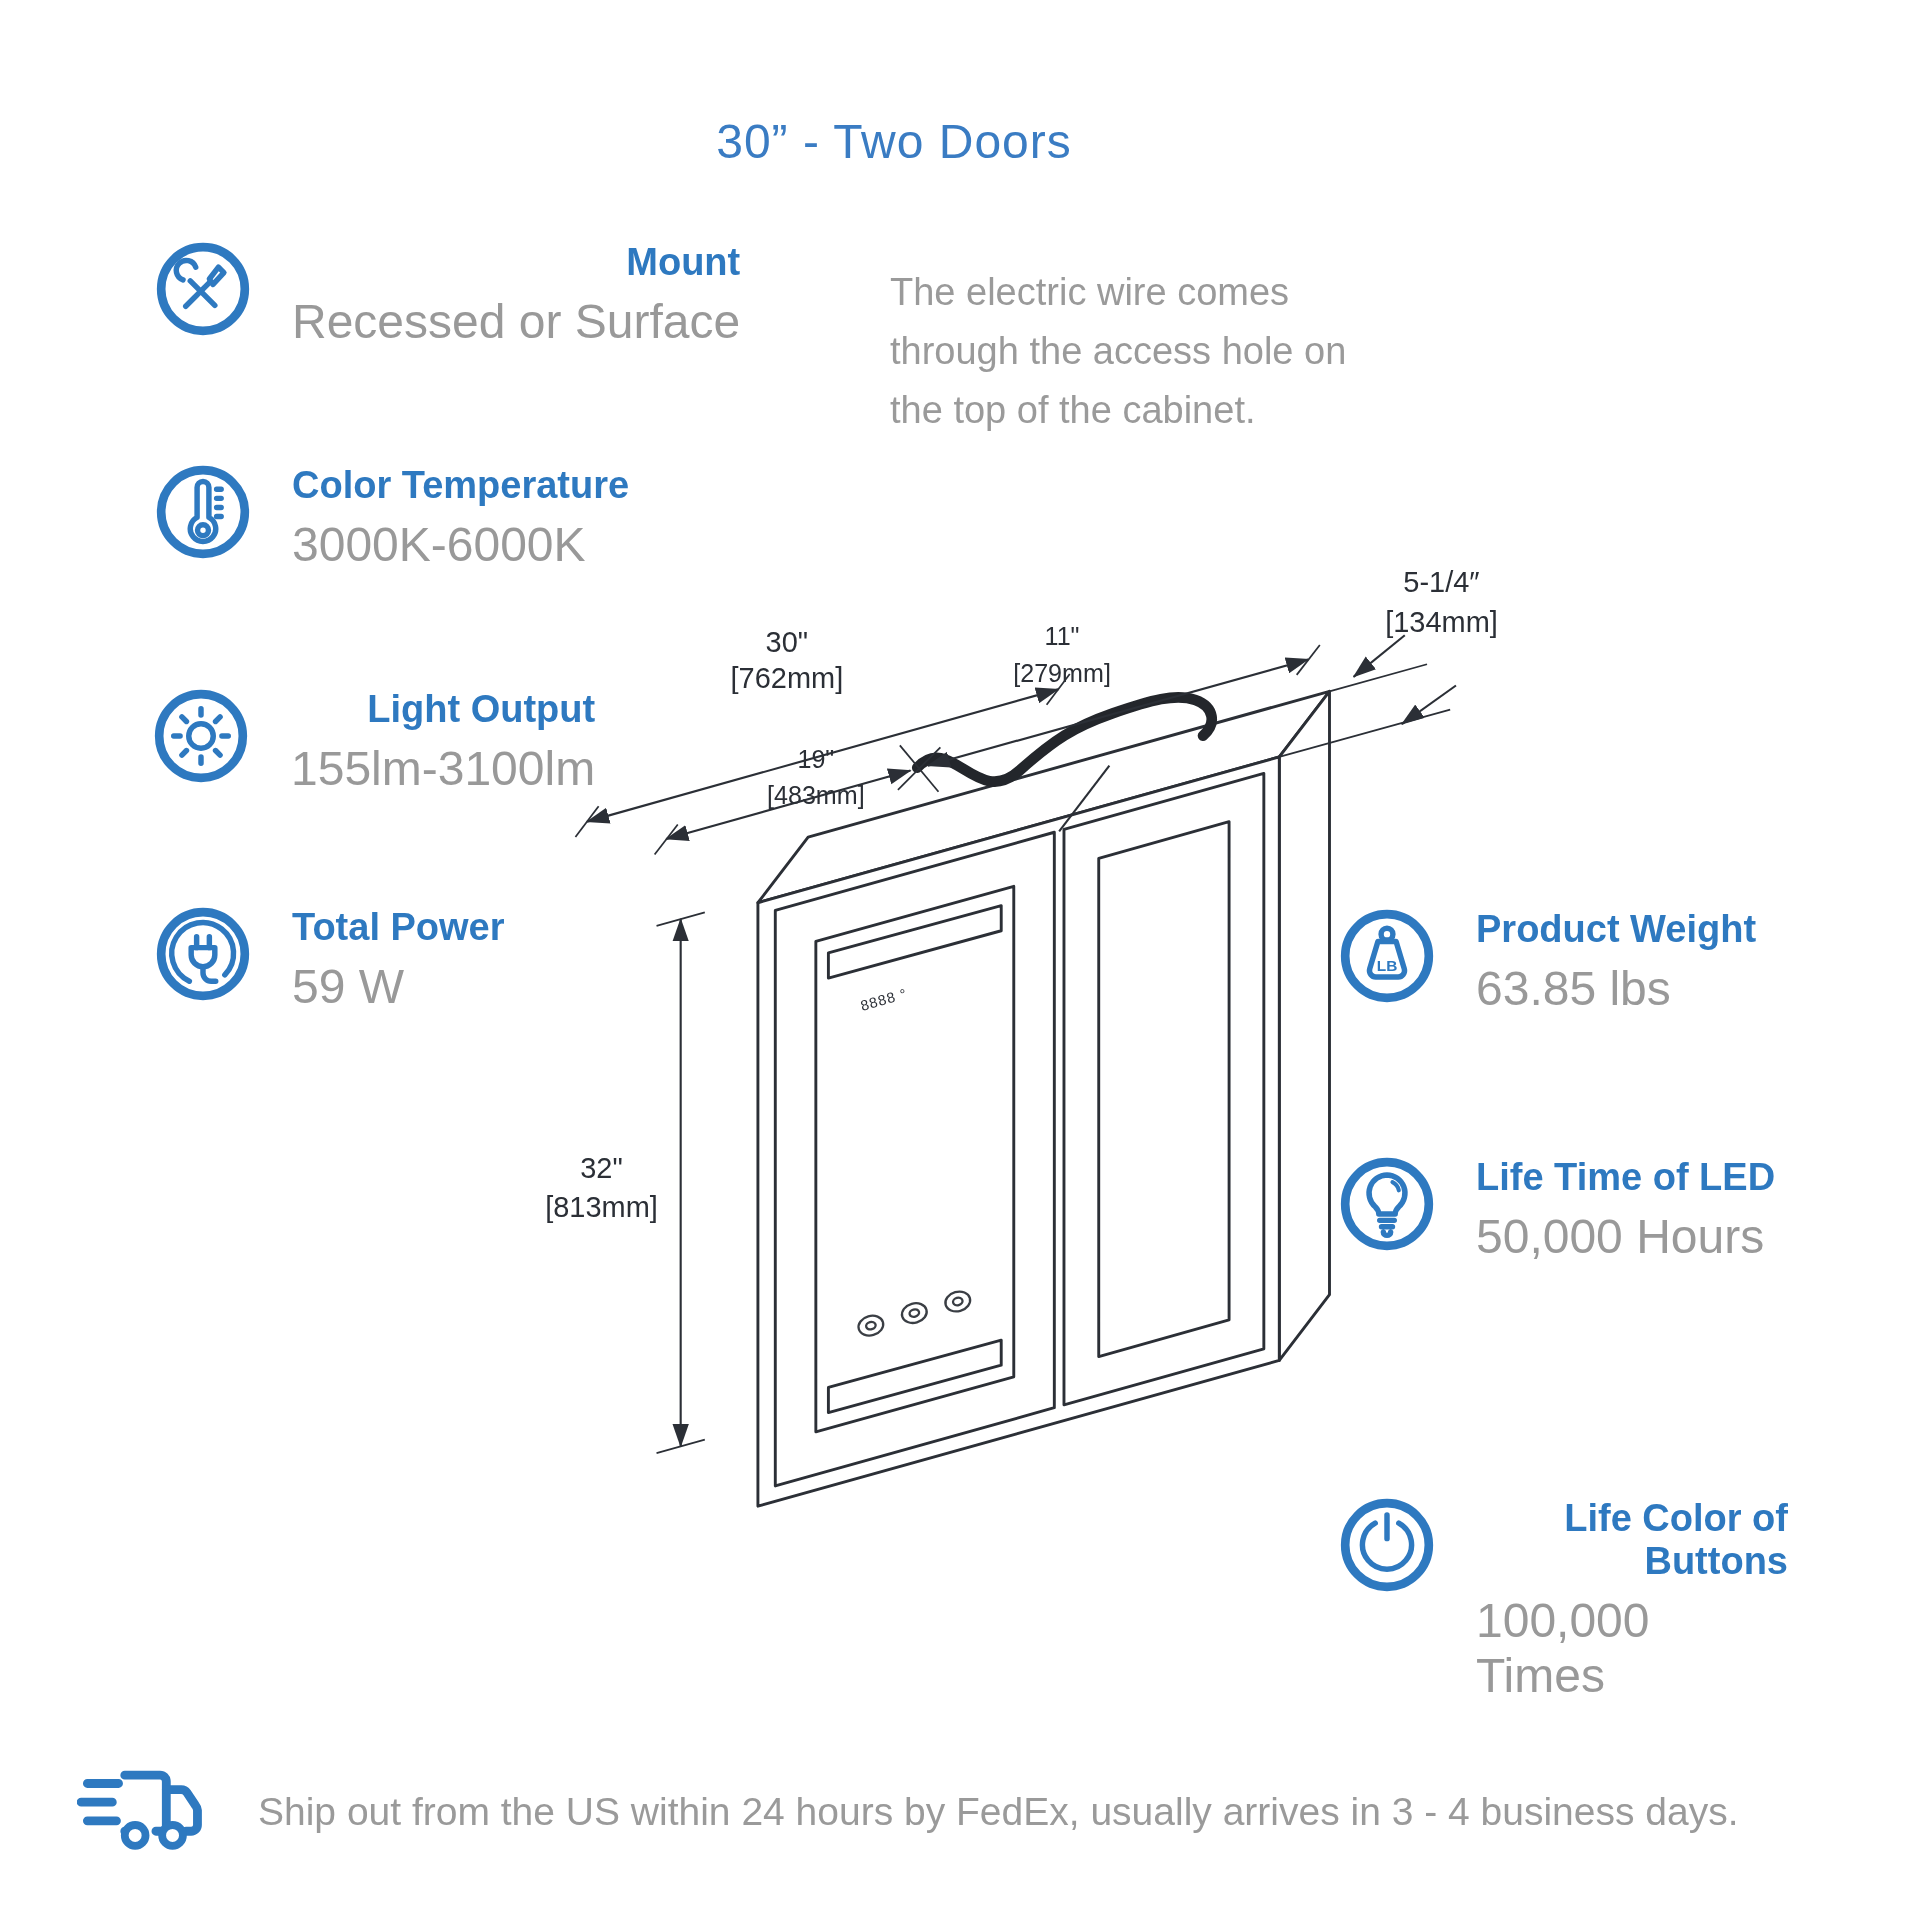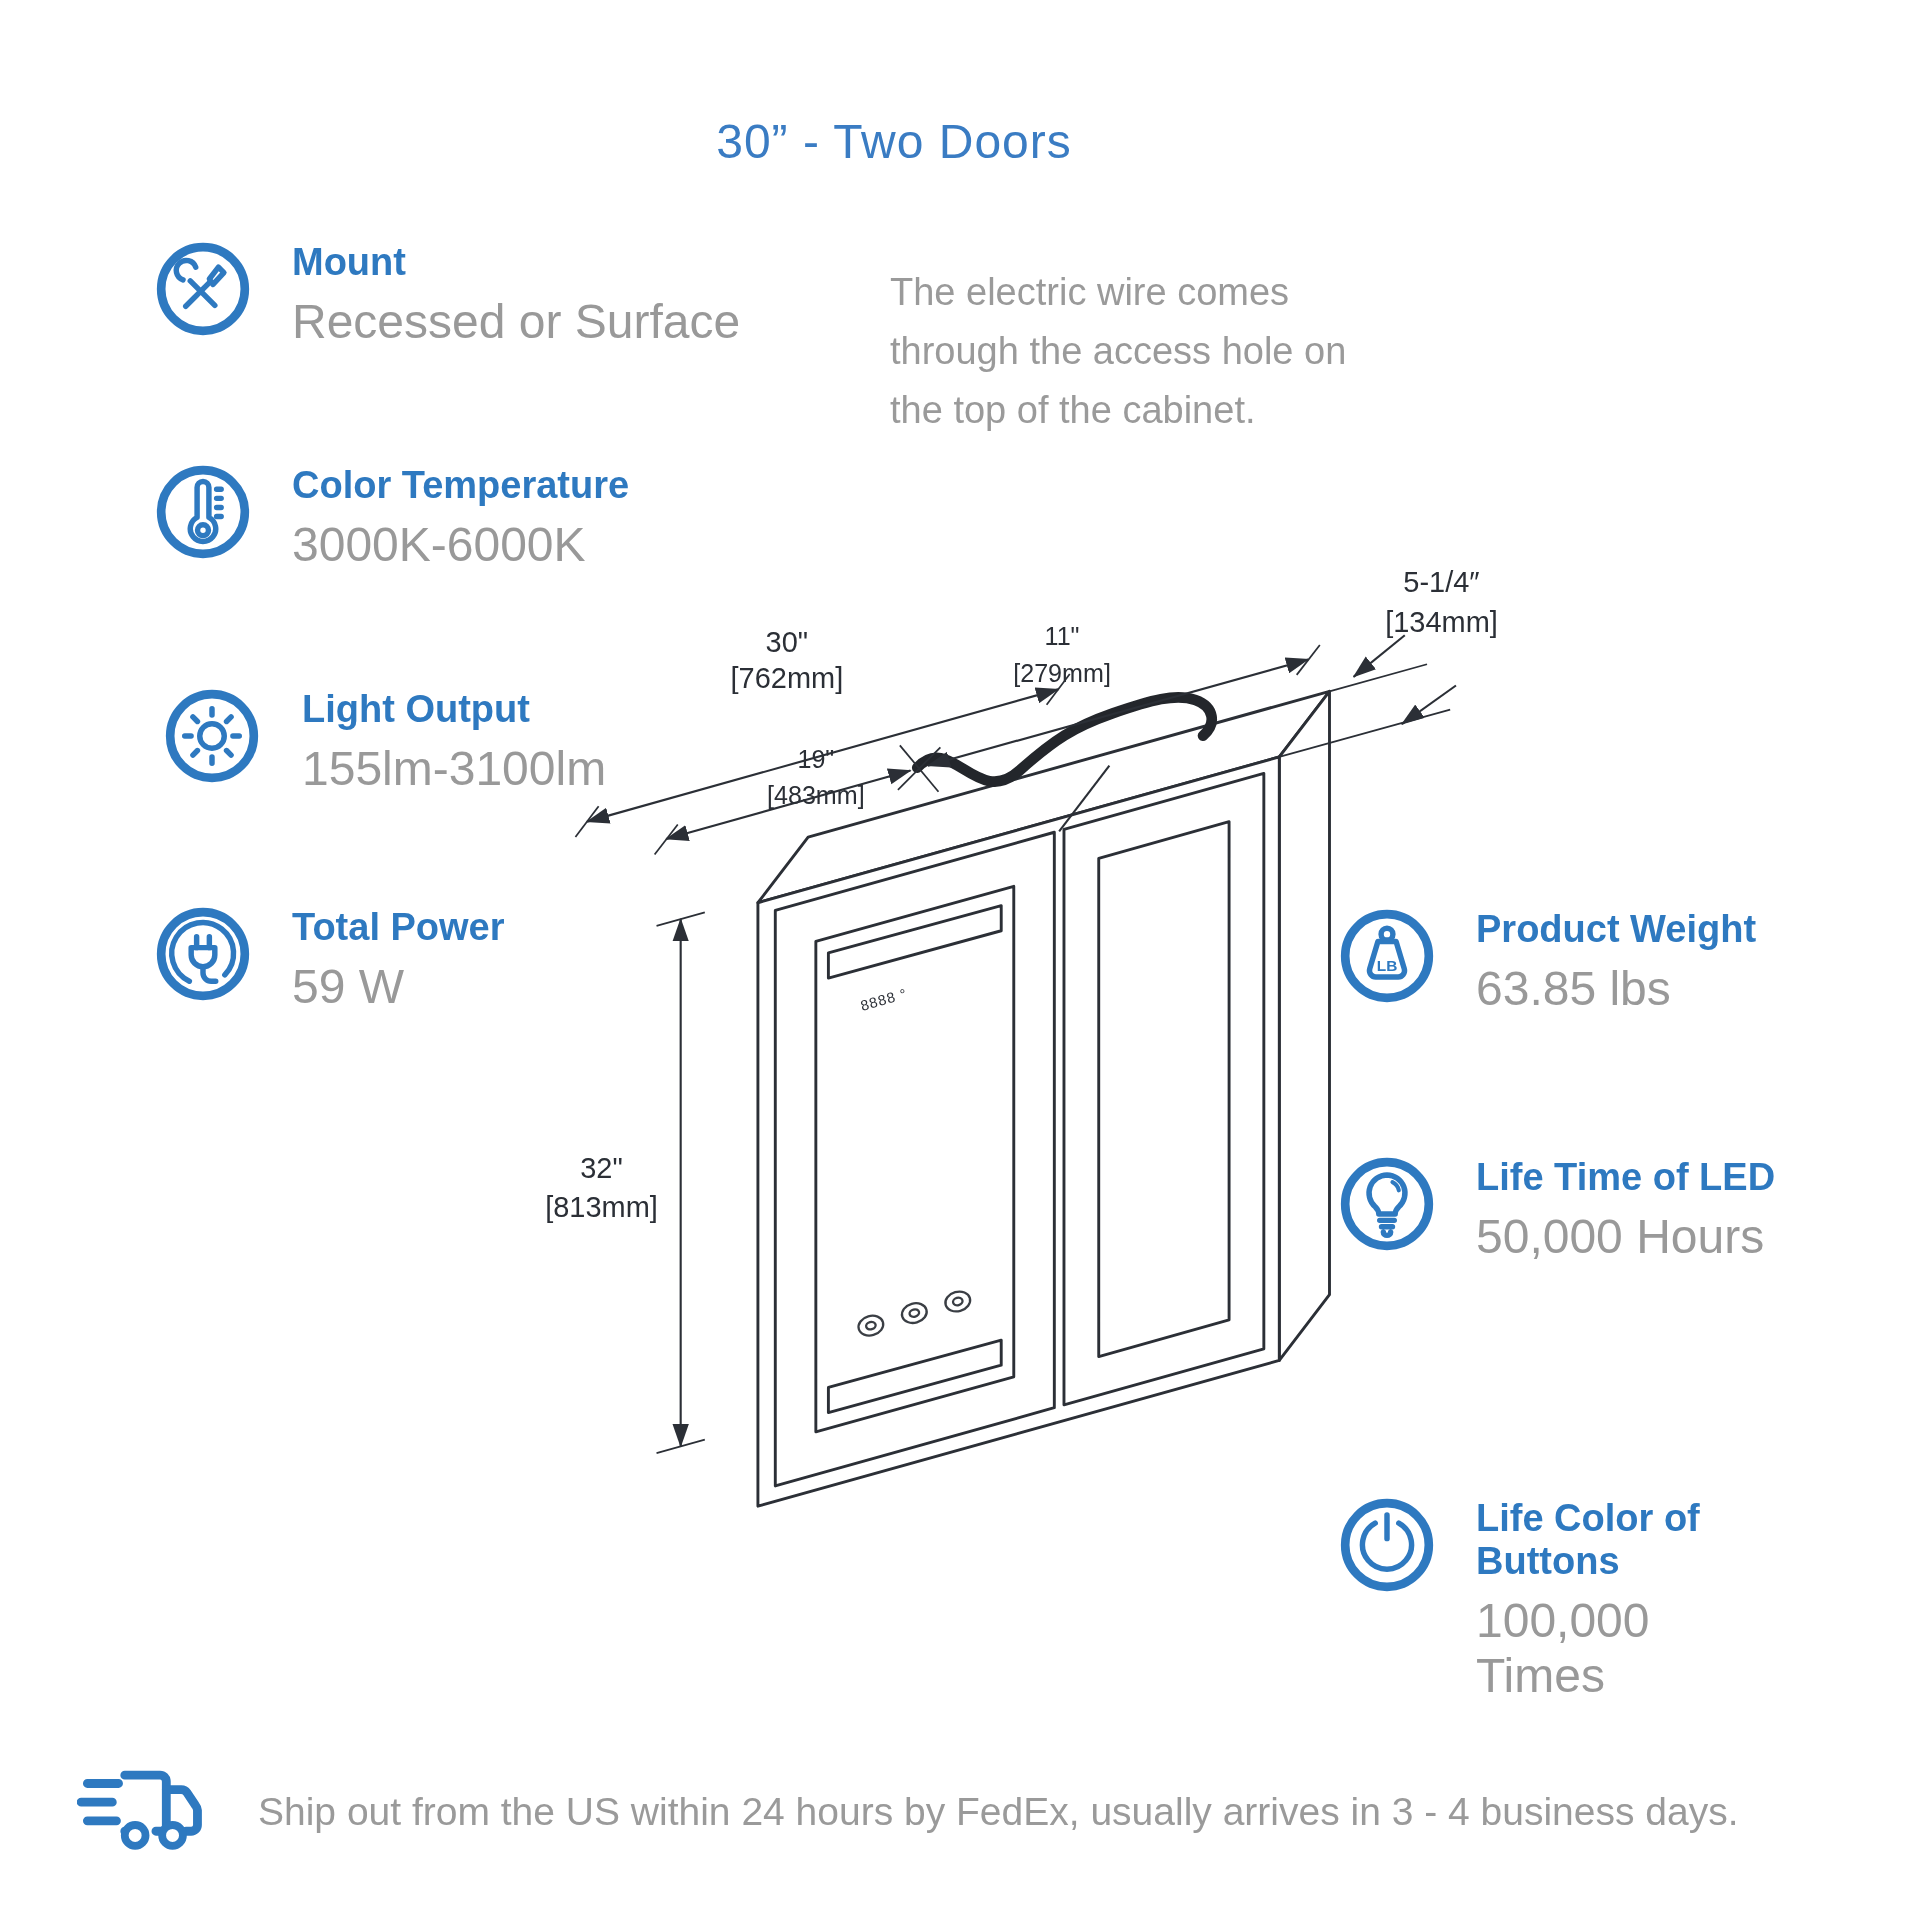"Mount" .feat h3 { text-align: none -> right }
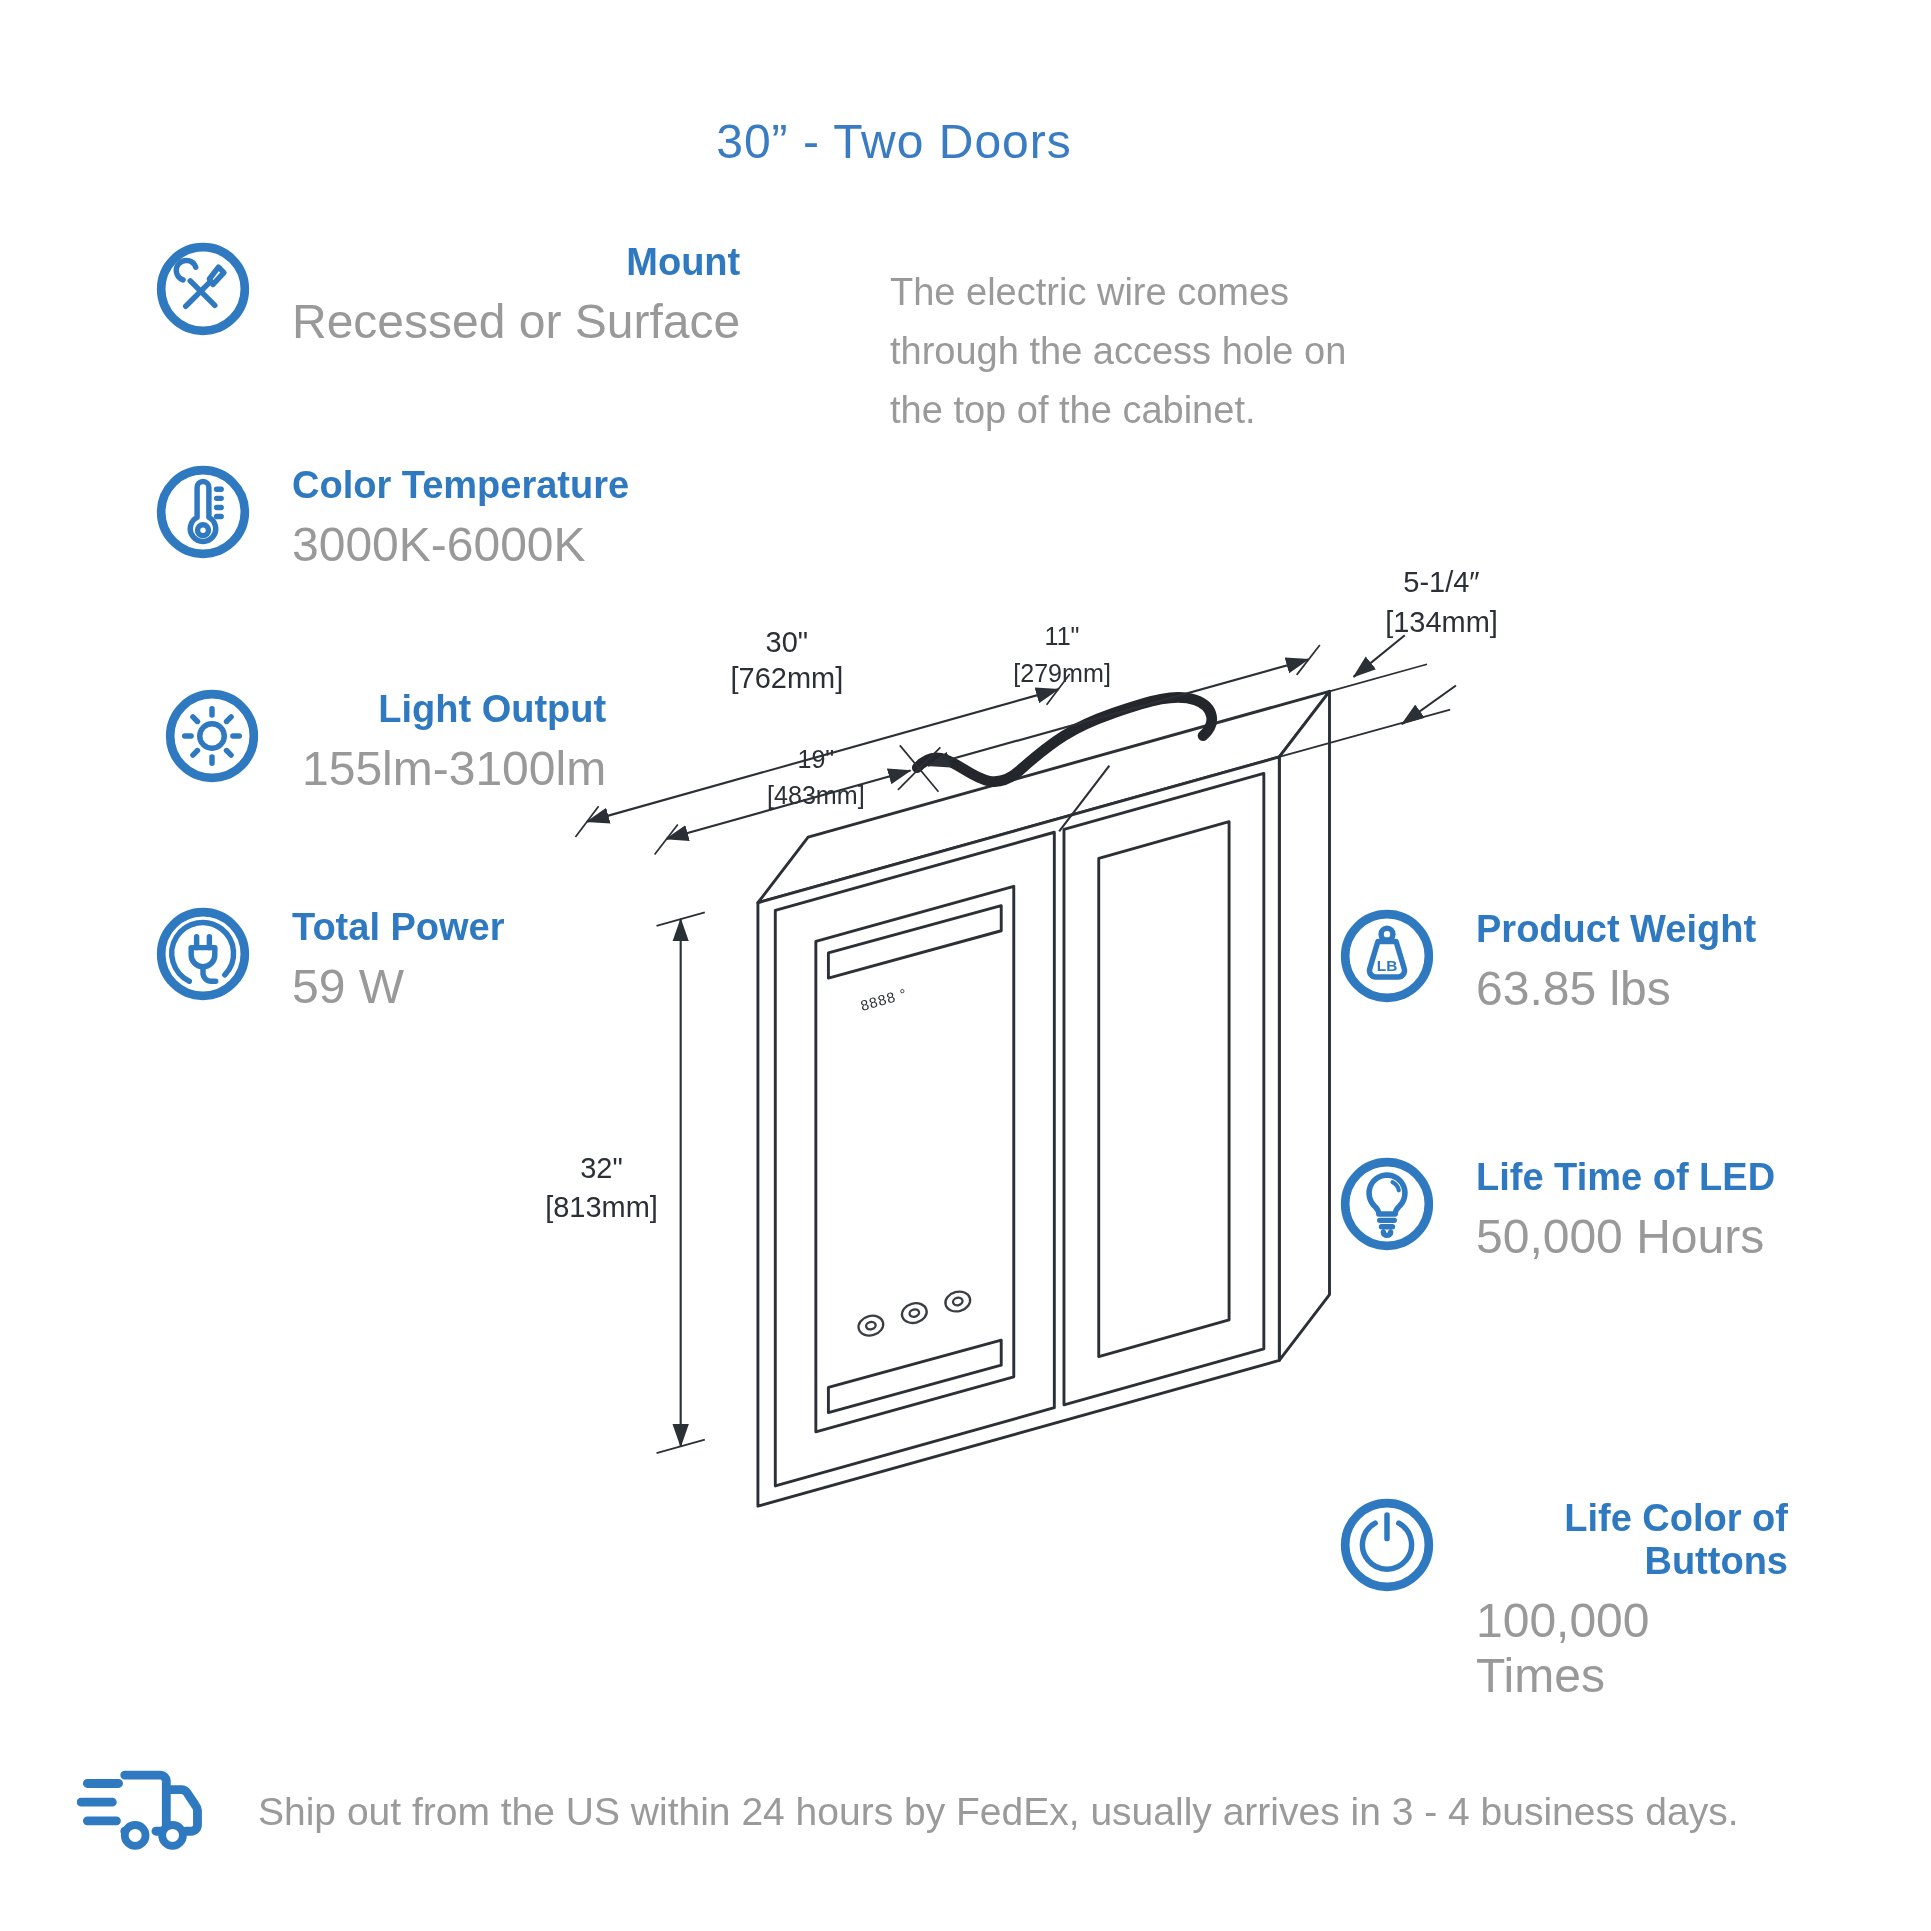"Light Output" div.feat { left: 162px -> 151px }
